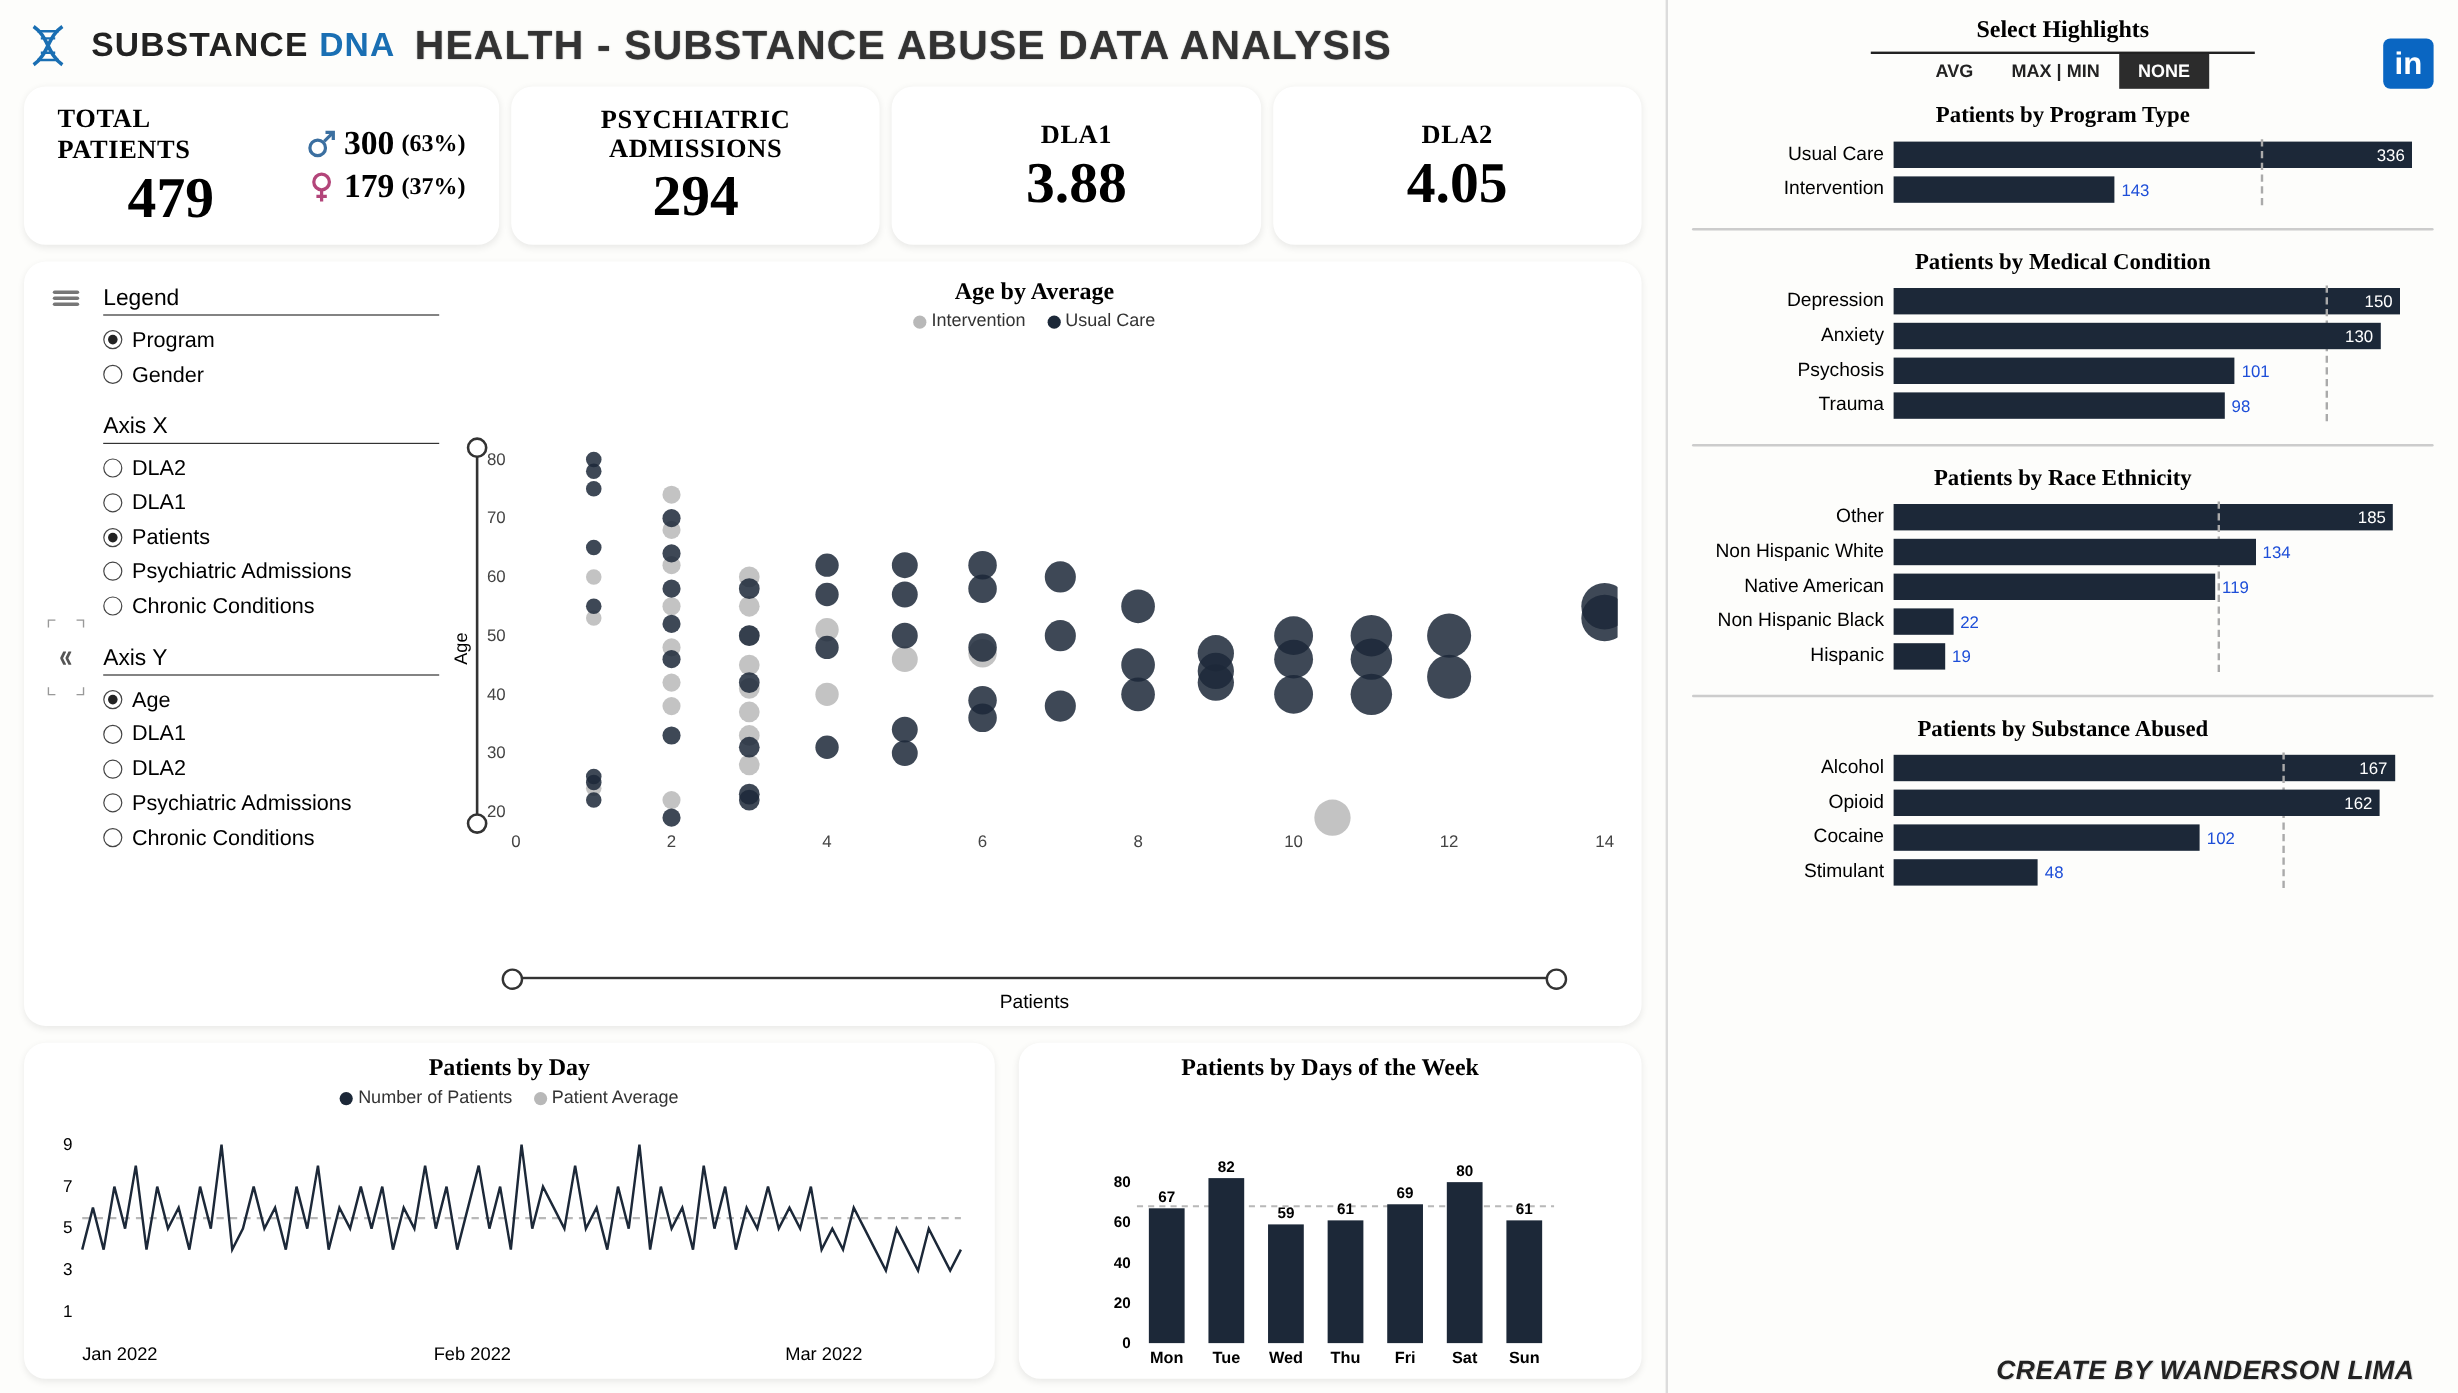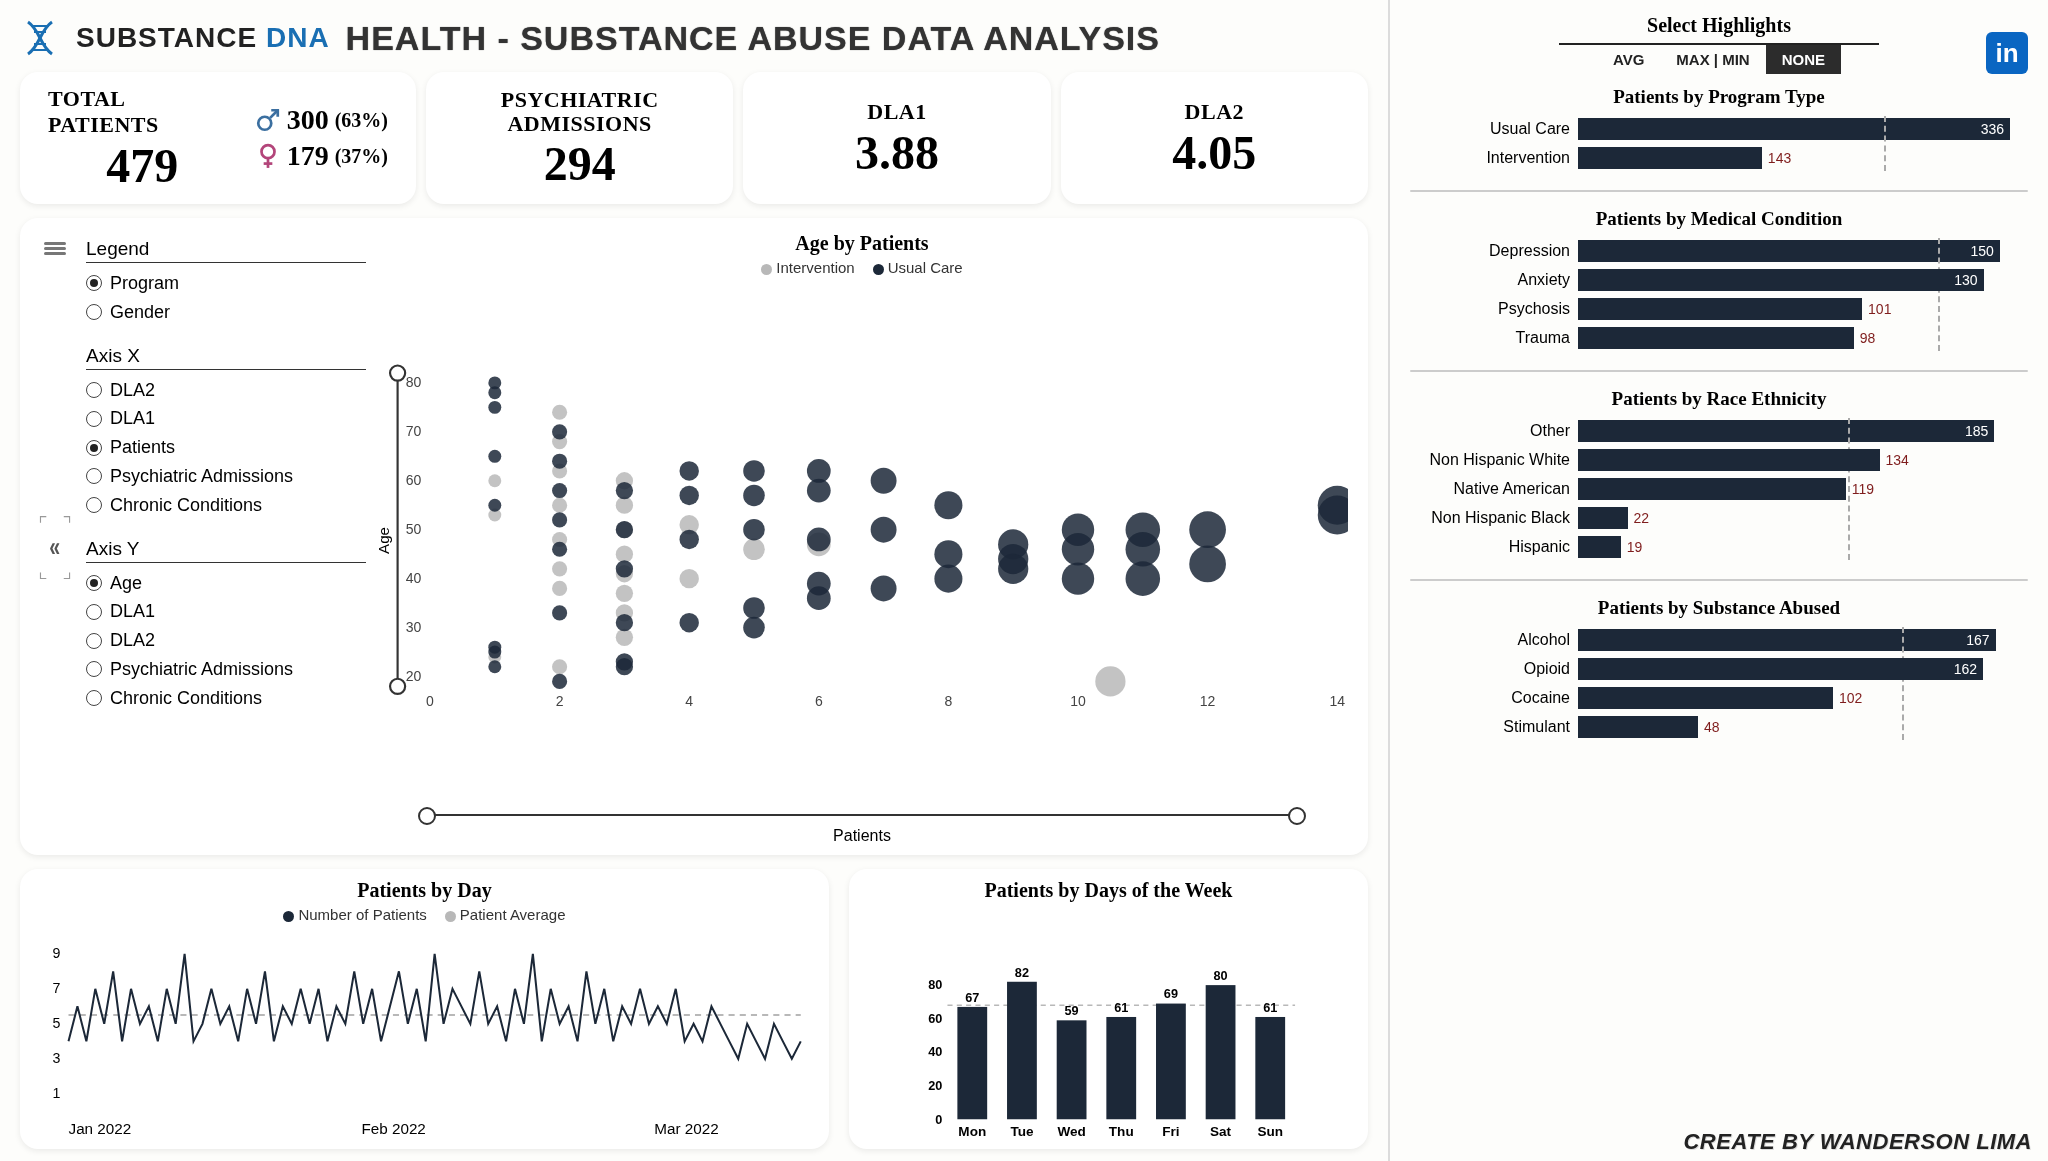"143" .barrow .val.outside { color: #7f1d1d -> #1d4ed8 }
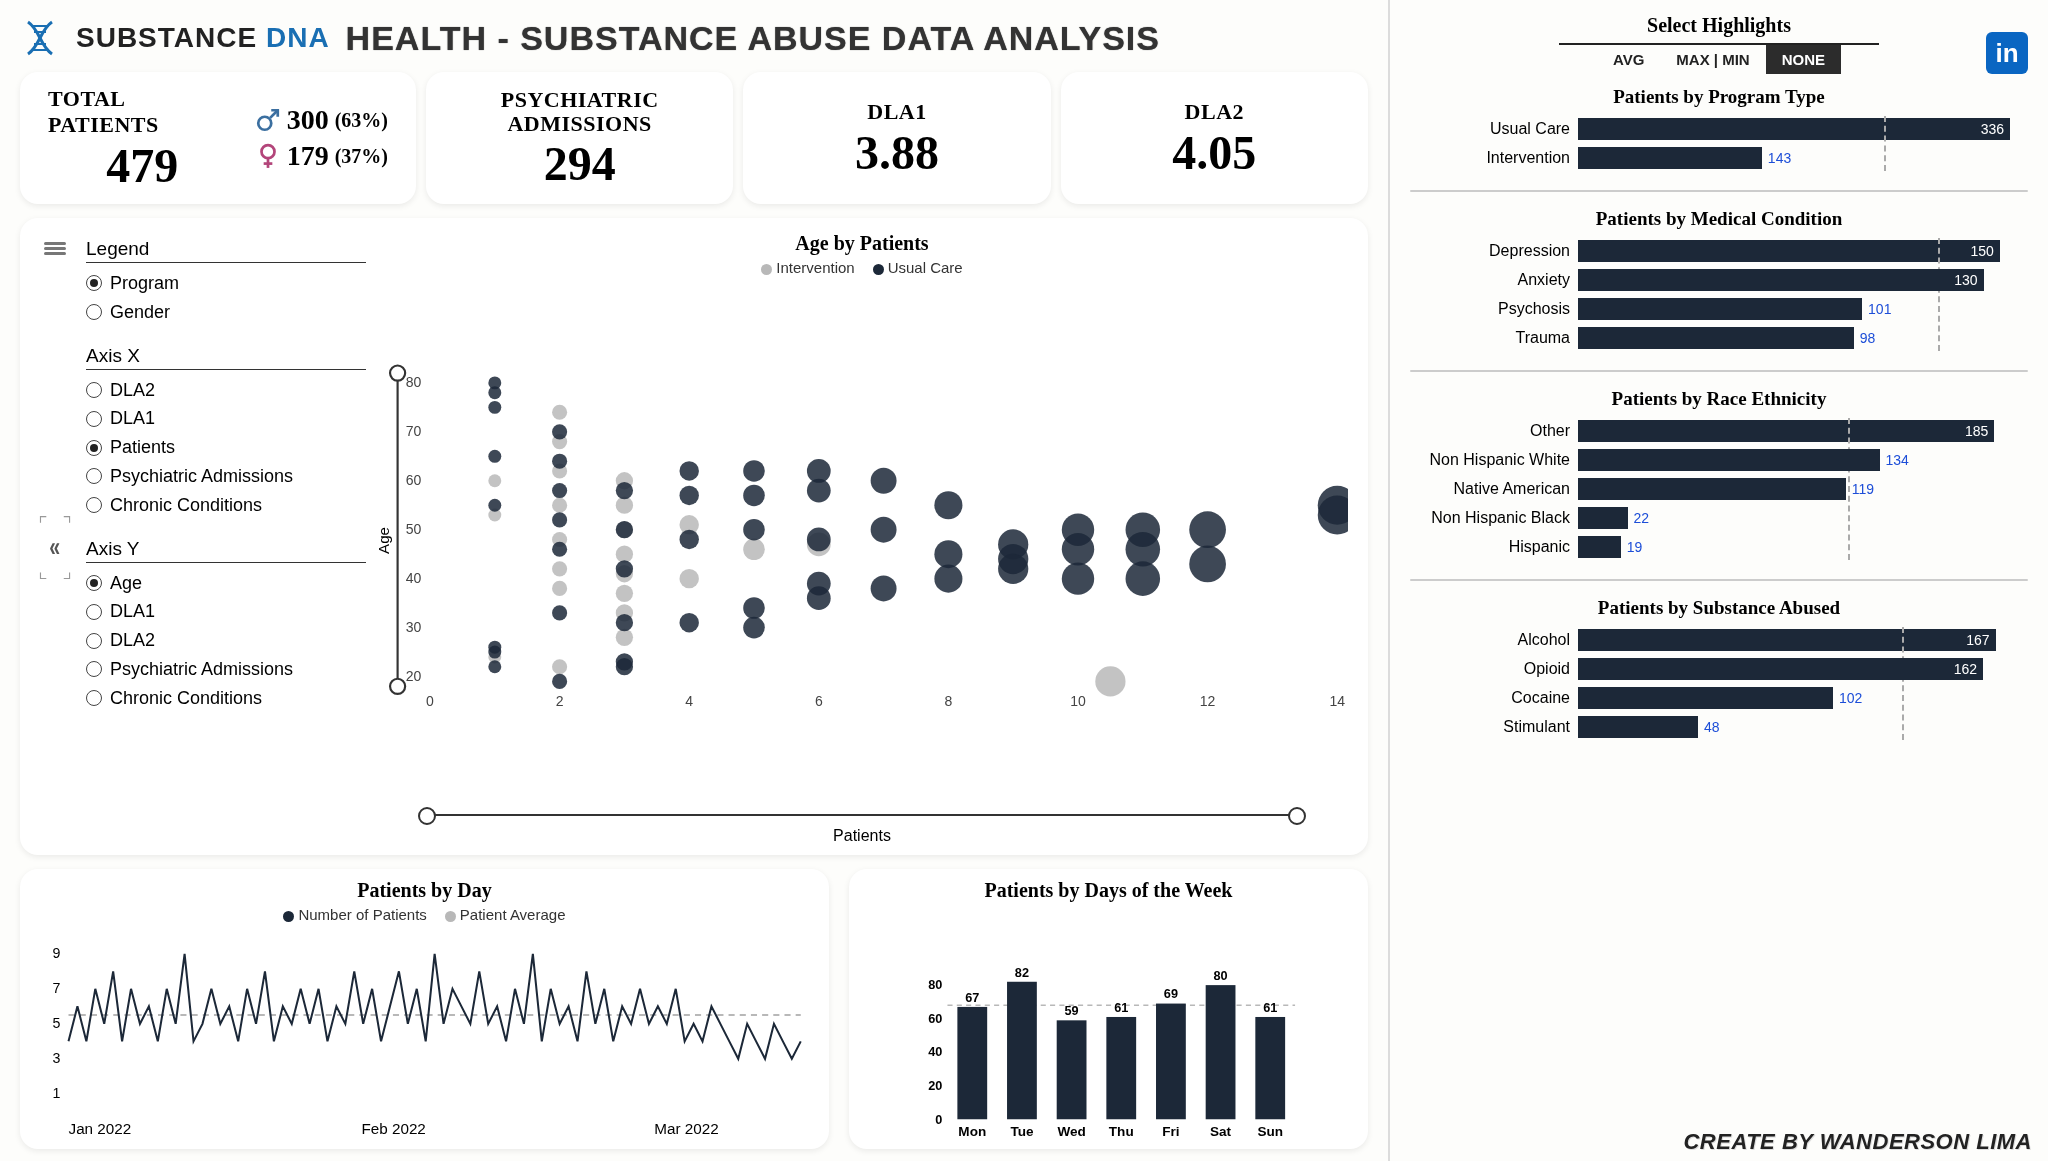"Age by Patients" div.chart-title { text: Patients -> Average }
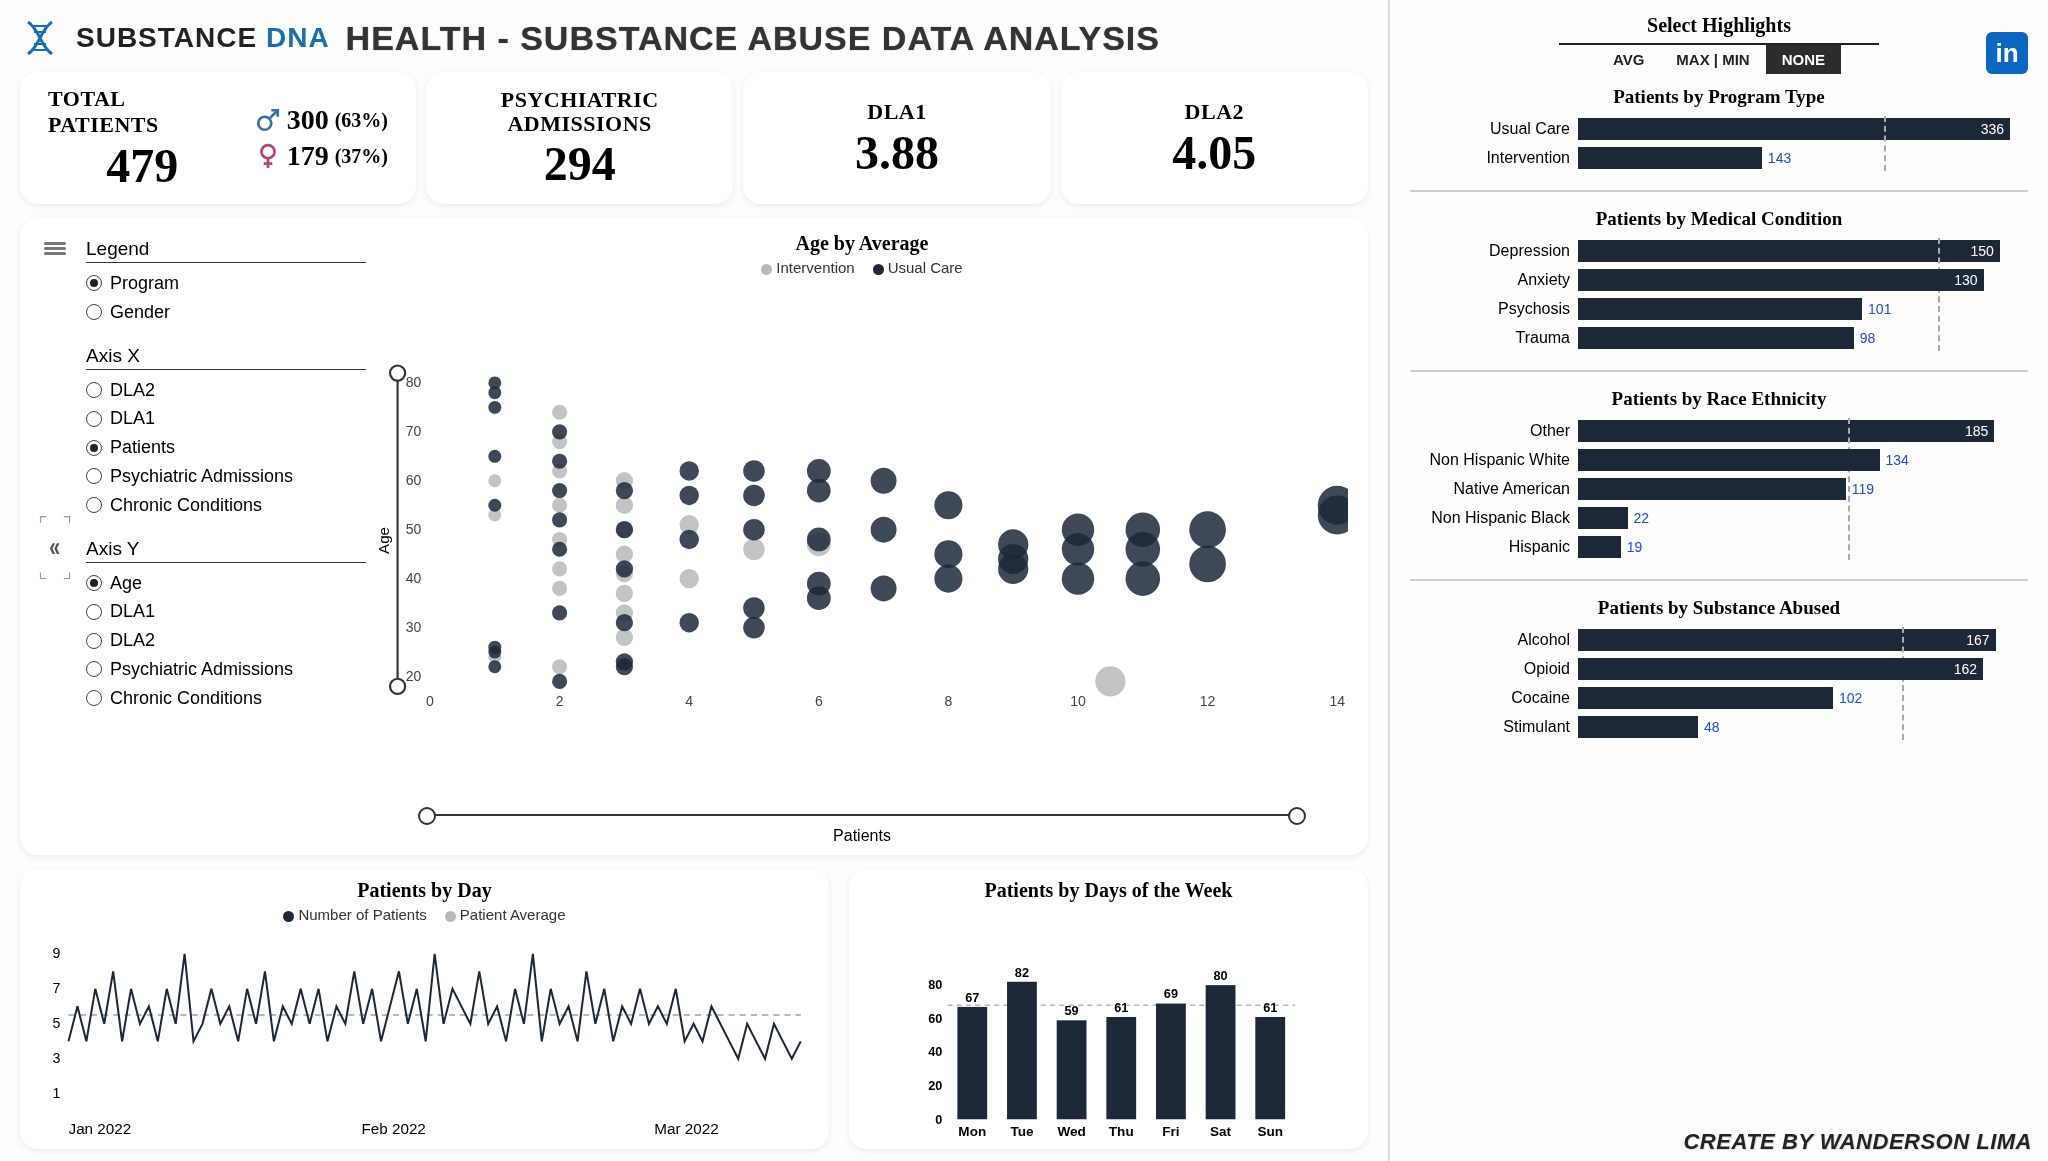"CREATE BY WANDERSON LIMA" .credits { right: 16px -> 36px }
